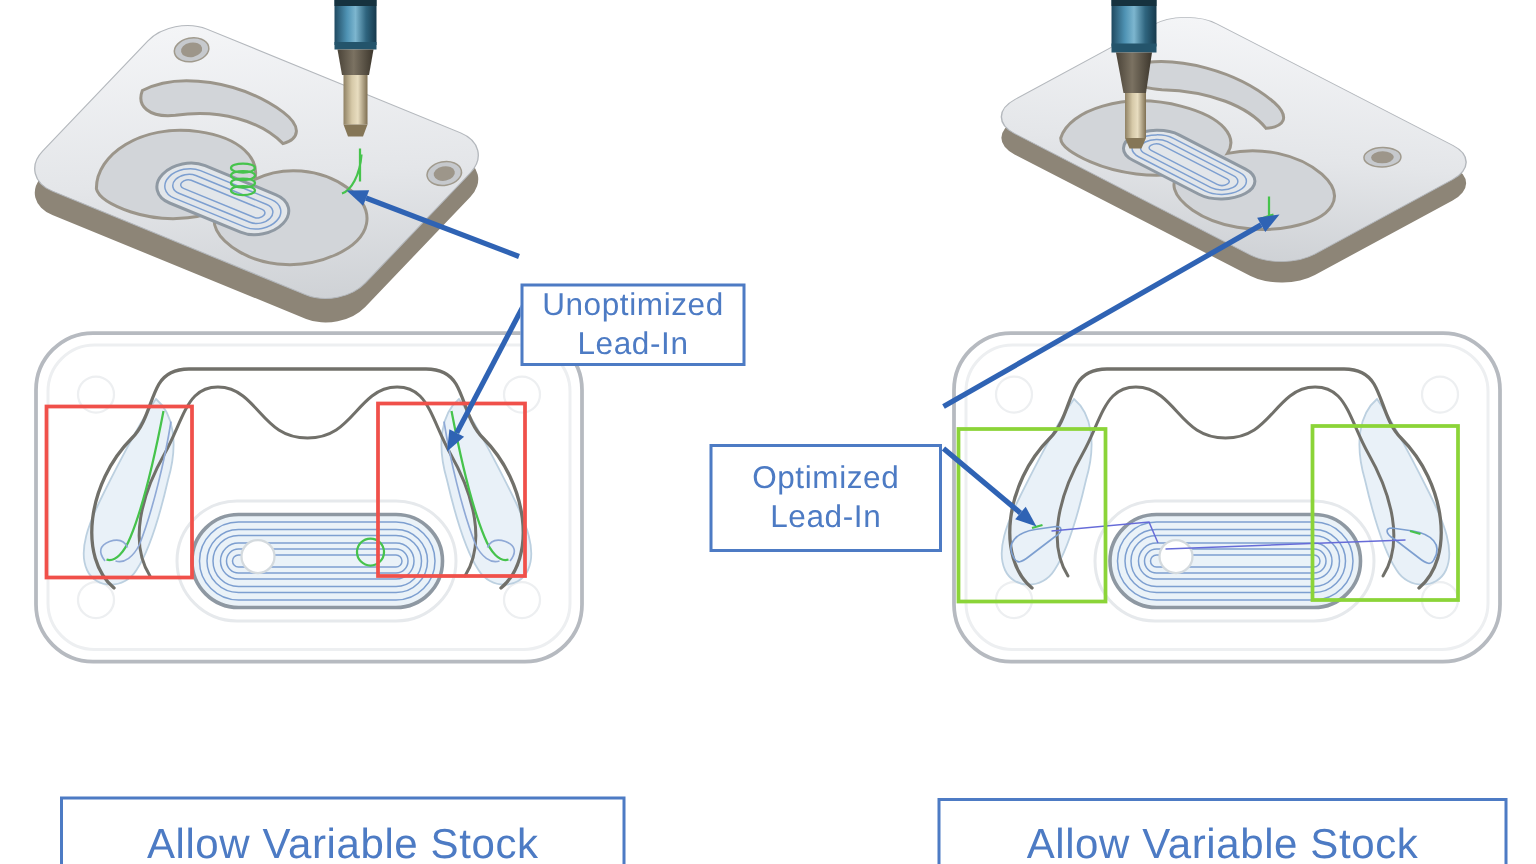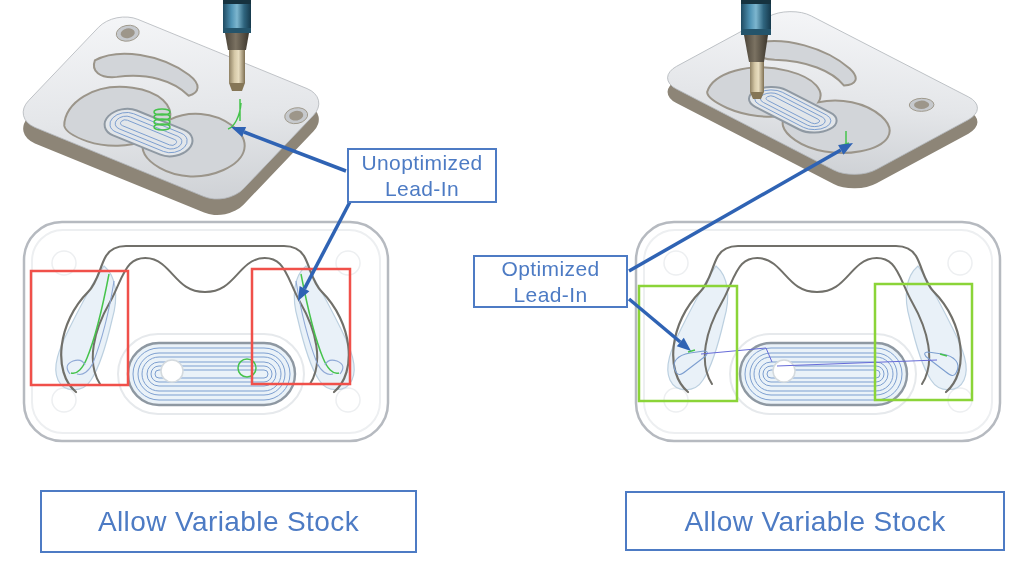"Unoptimized" .label-box { margin-top: none -> 41px }
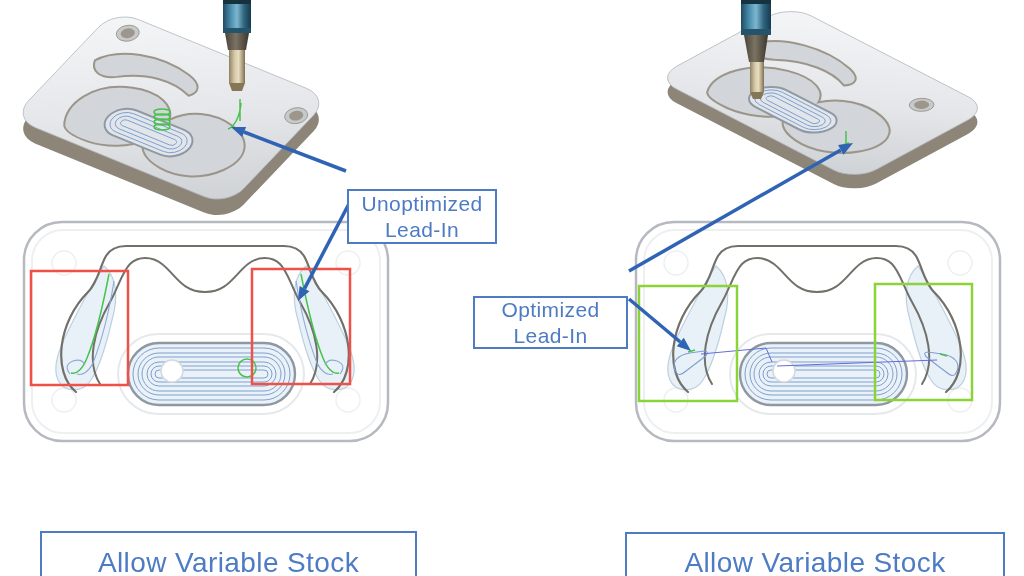"Optimized" div.label-box { height: 53px -> 72px }
